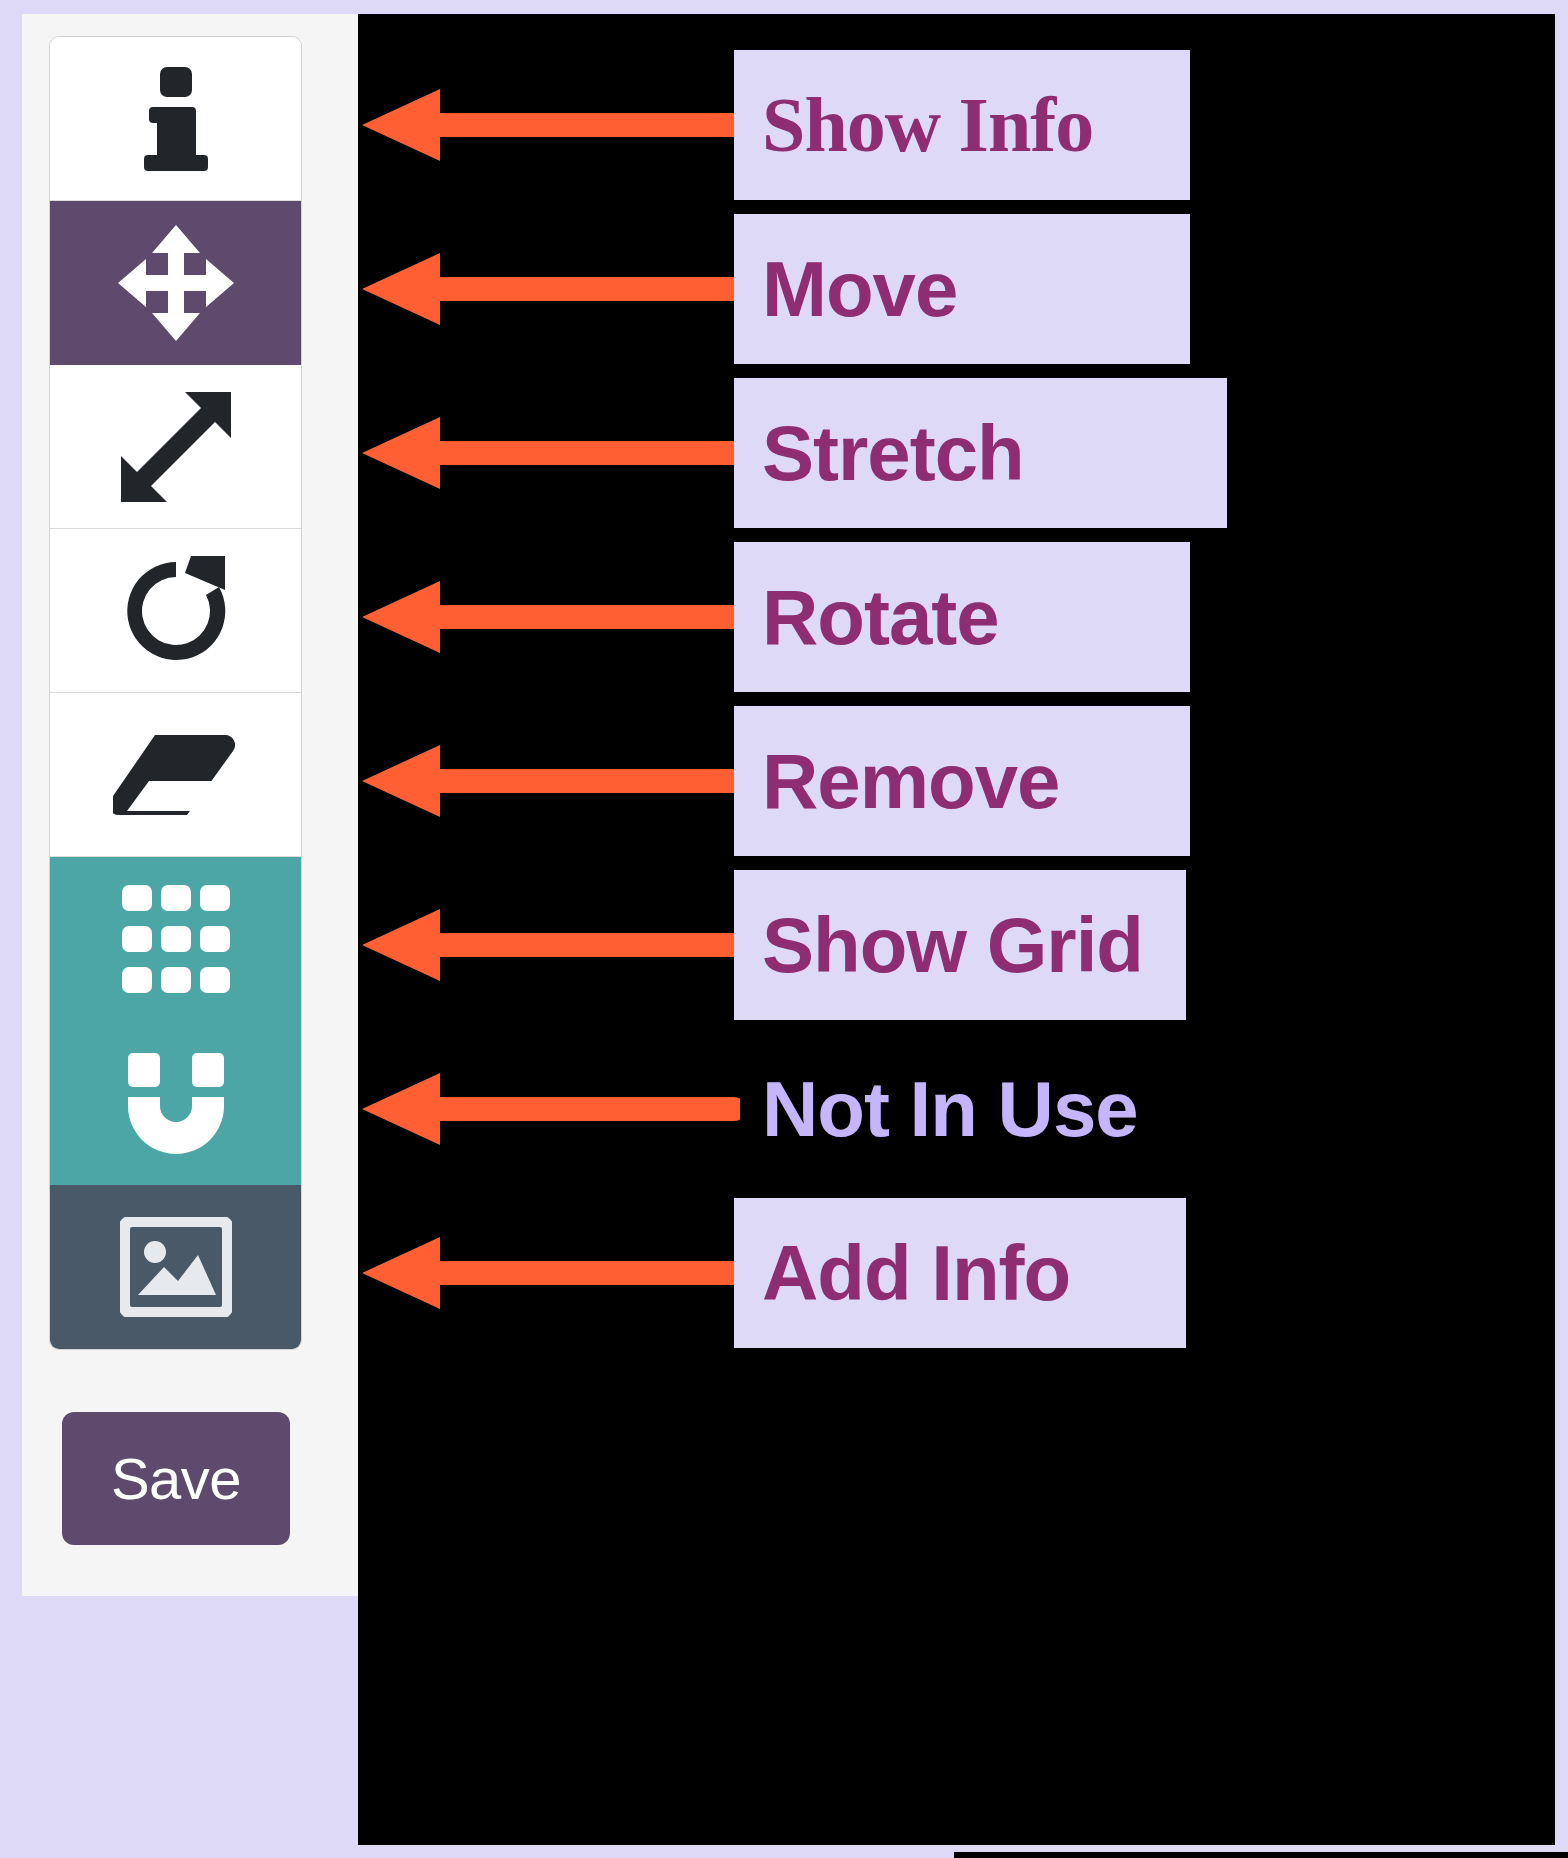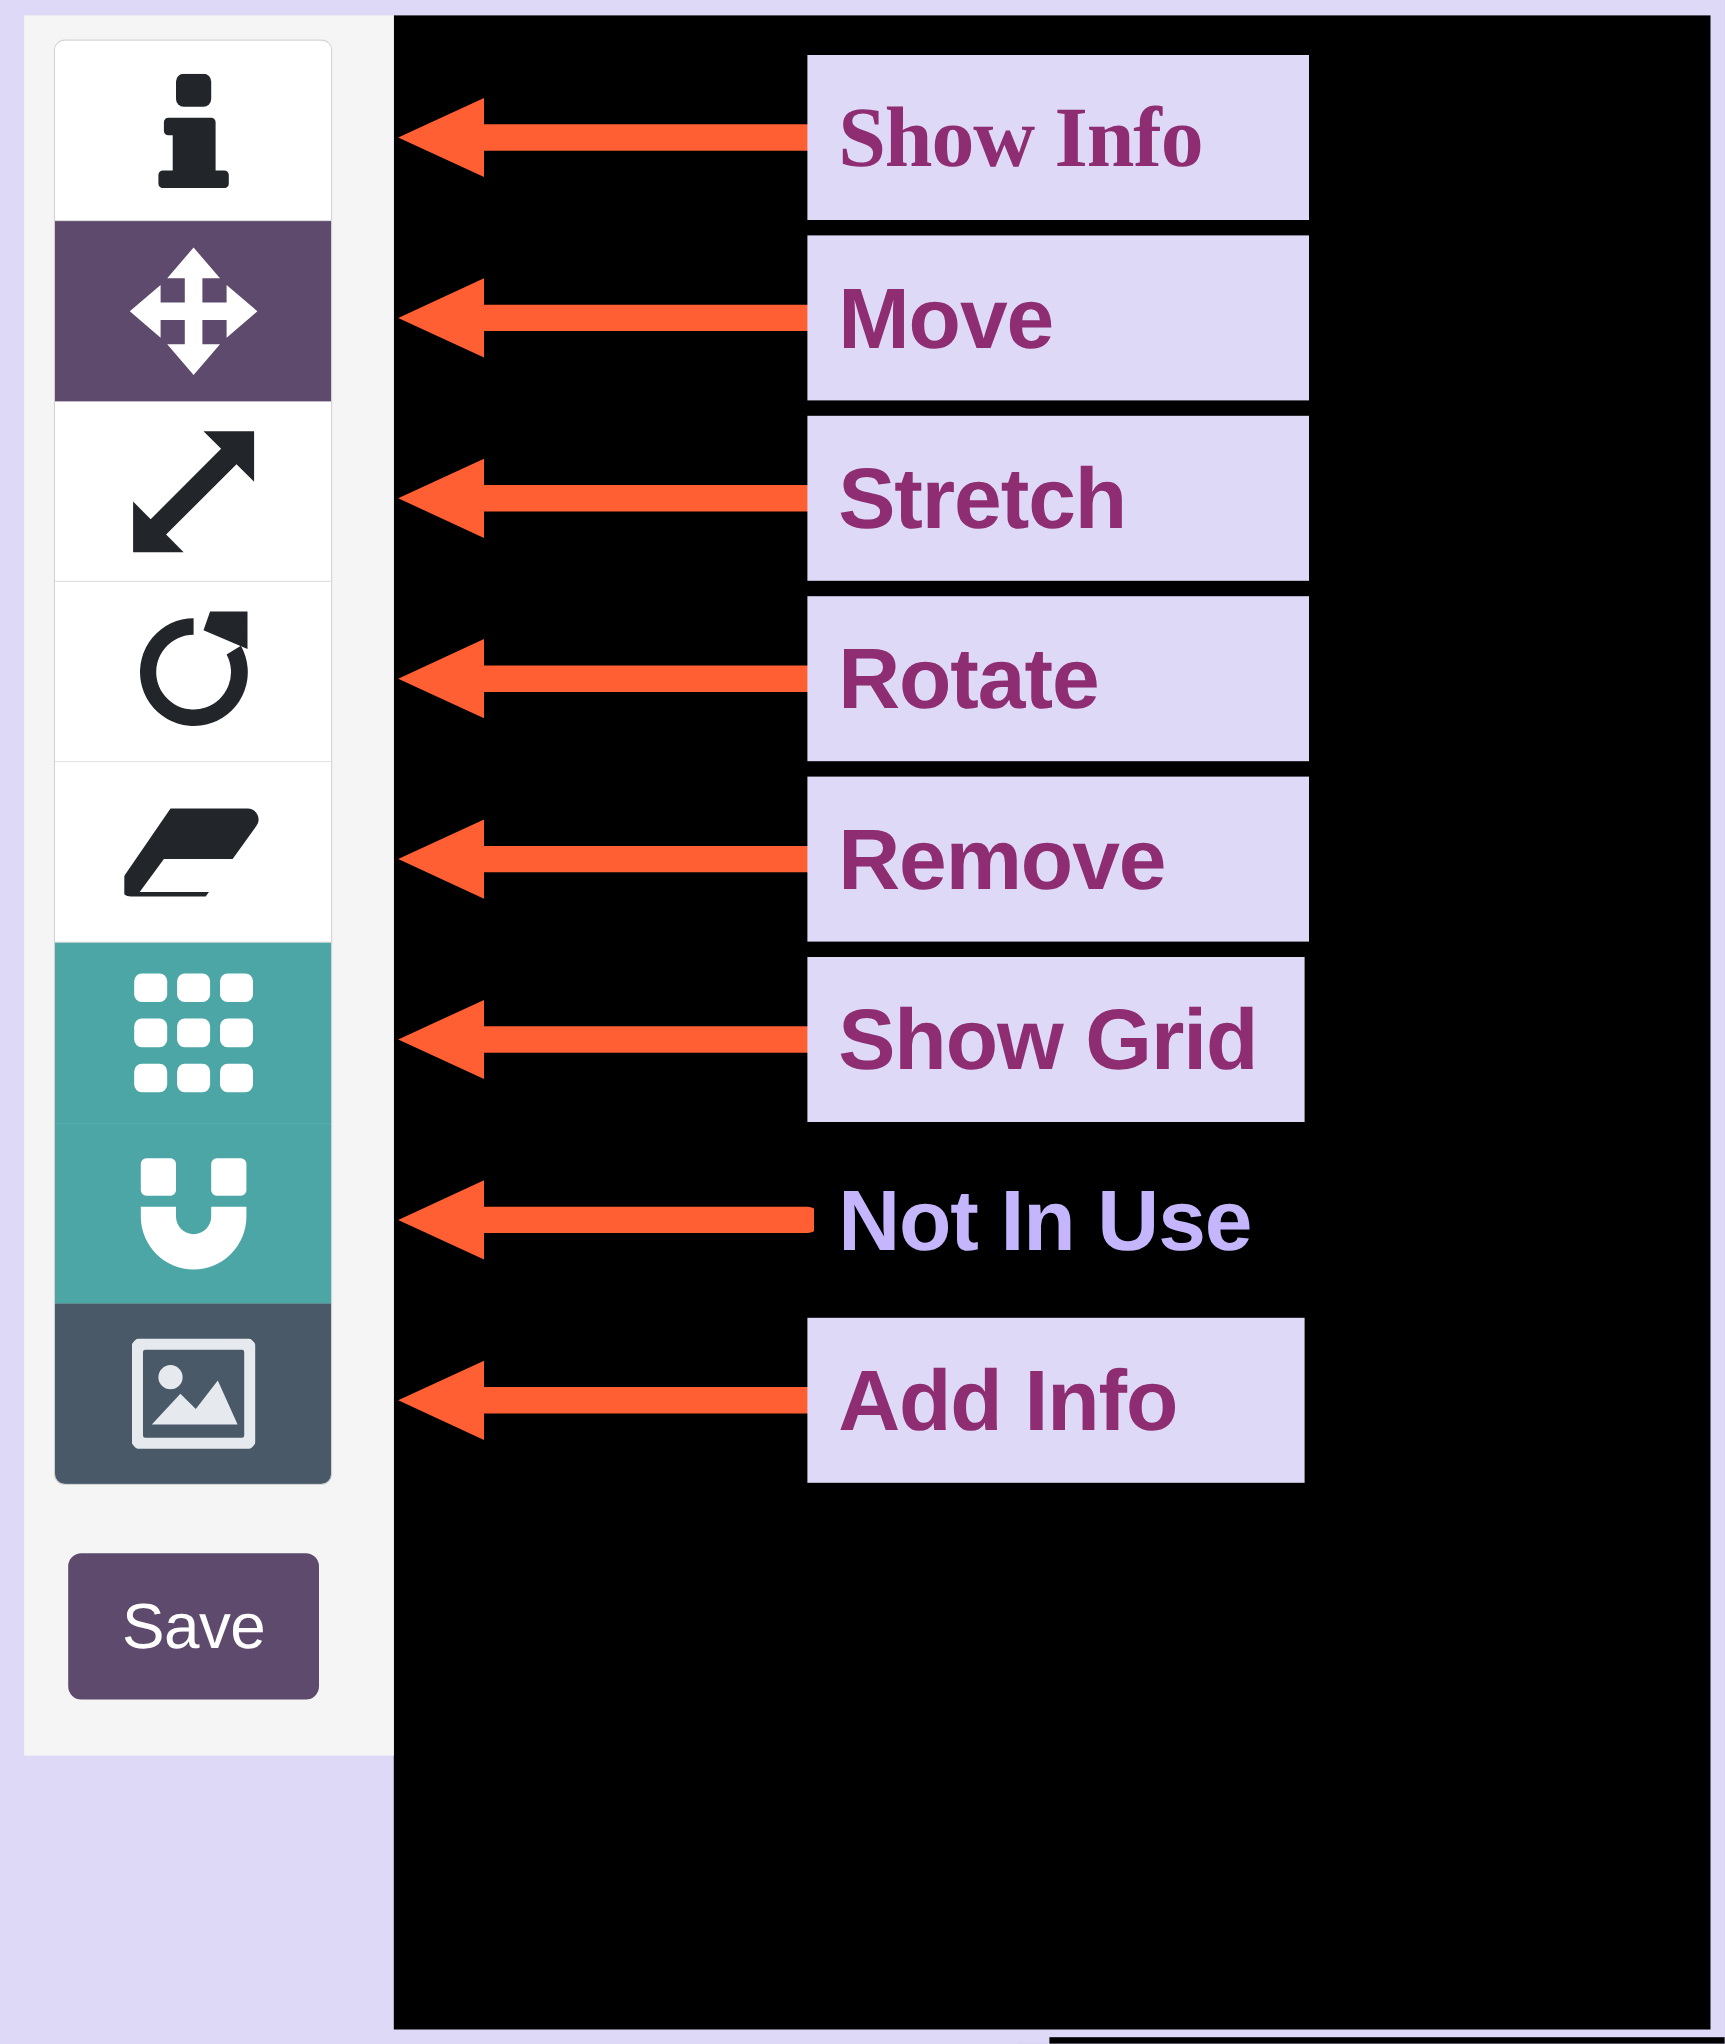"Stretch" div.label-chip { width: 456px -> 493px }
